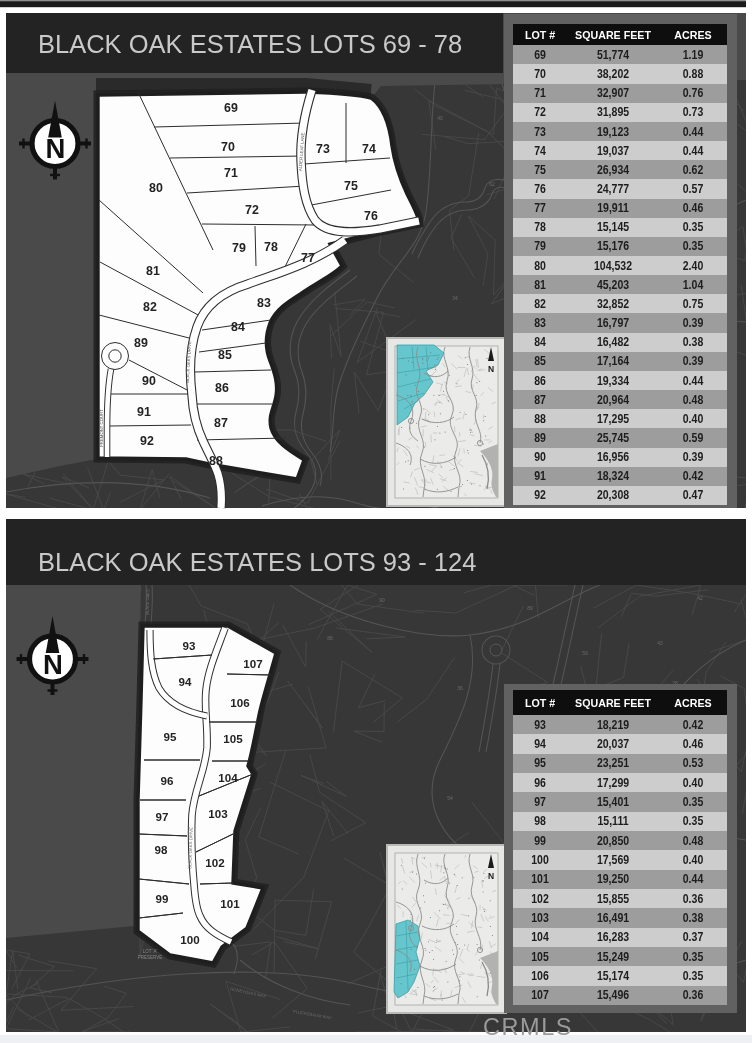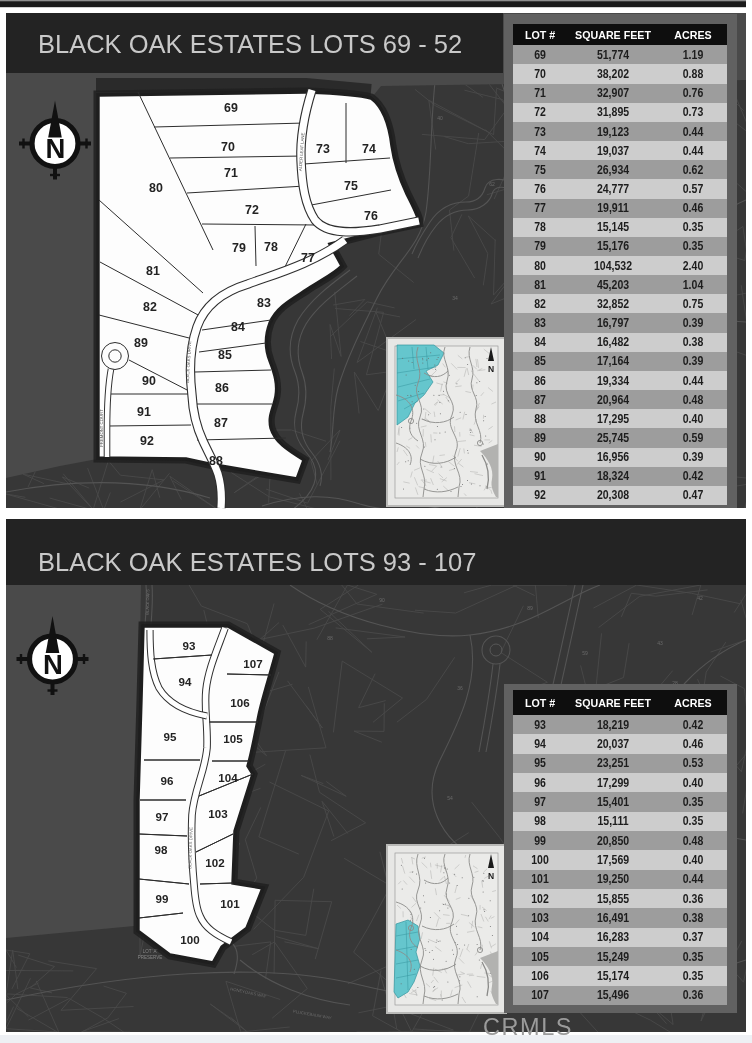"BLACK OAK ESTATES LOTS 69" div.abs { text: 52 -> 78 }
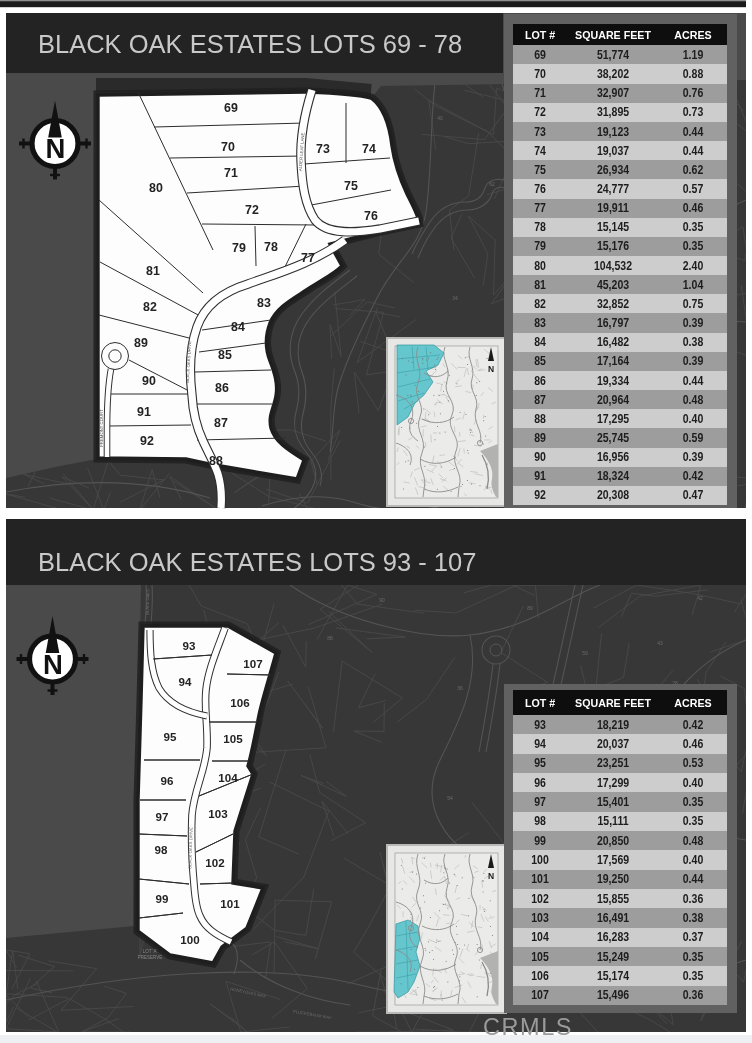"BLACK OAK ESTATES LOTS 93" div.abs { text: 107 -> 124 }
